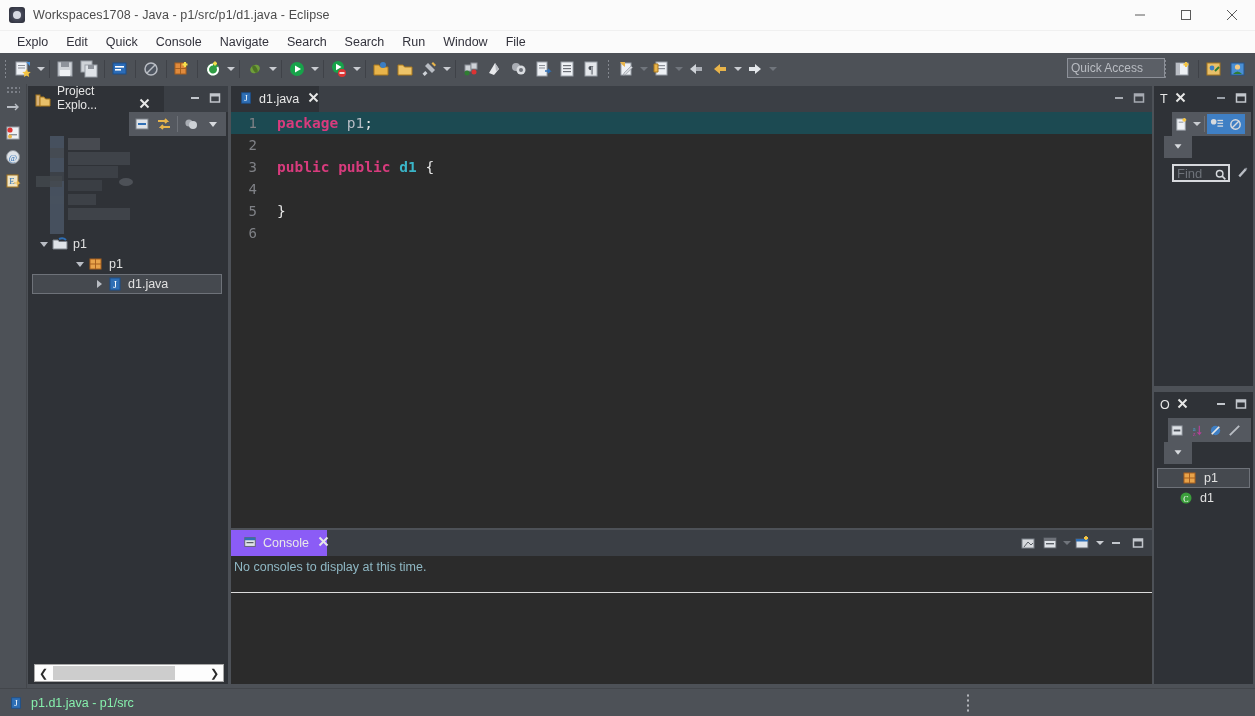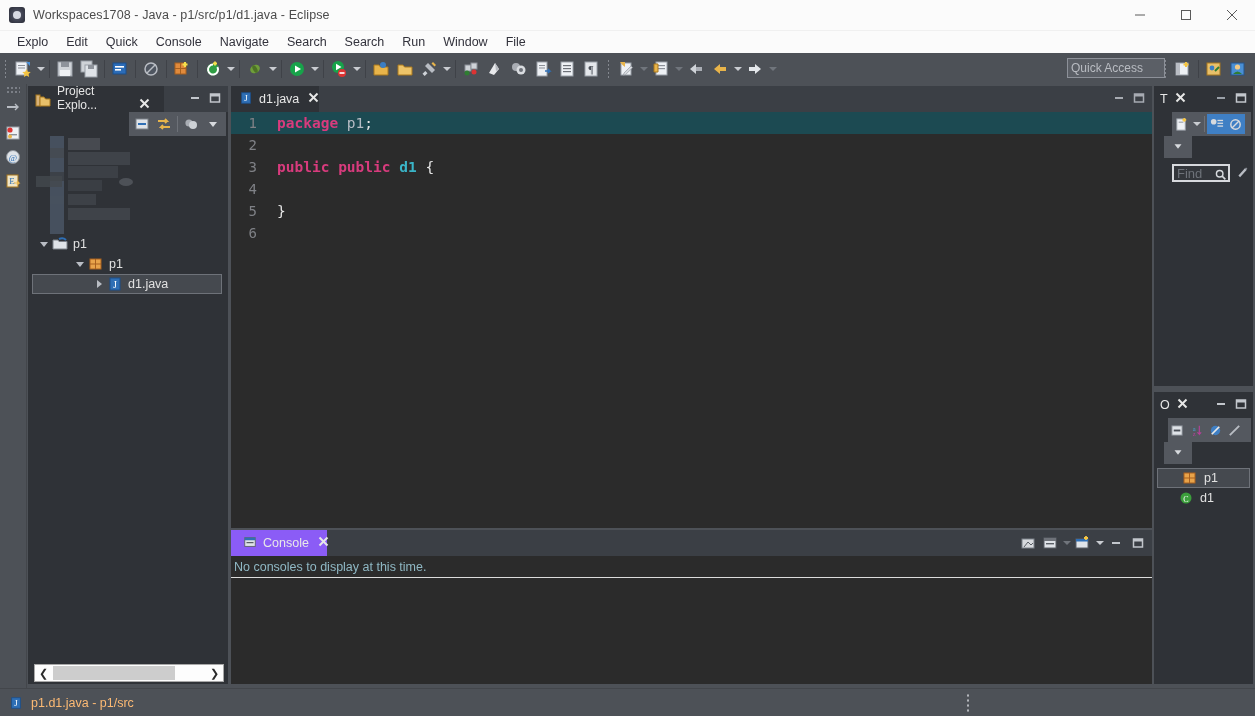"No consoles to display at" .console-msg { padding: 4px 0 3px 3px -> 4px 0 18px 3px }
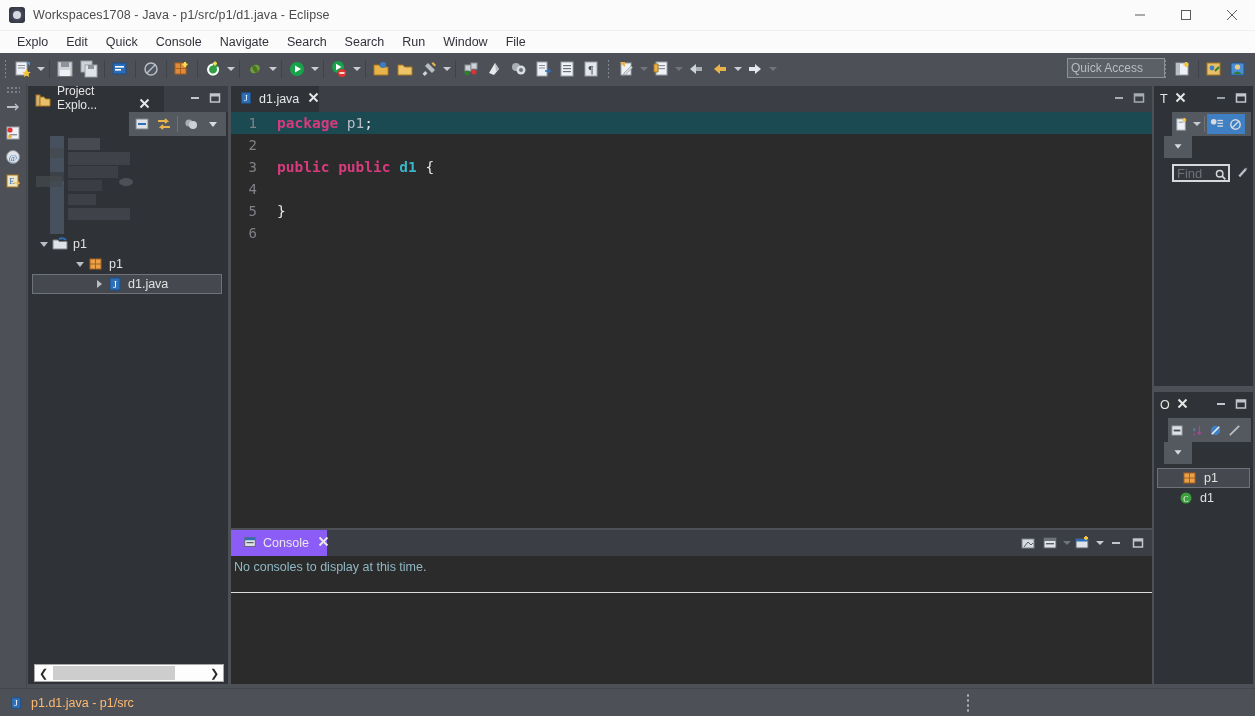"p1.d1.java - p1/src" .status-text { color: #fdba74 -> #86efac }
